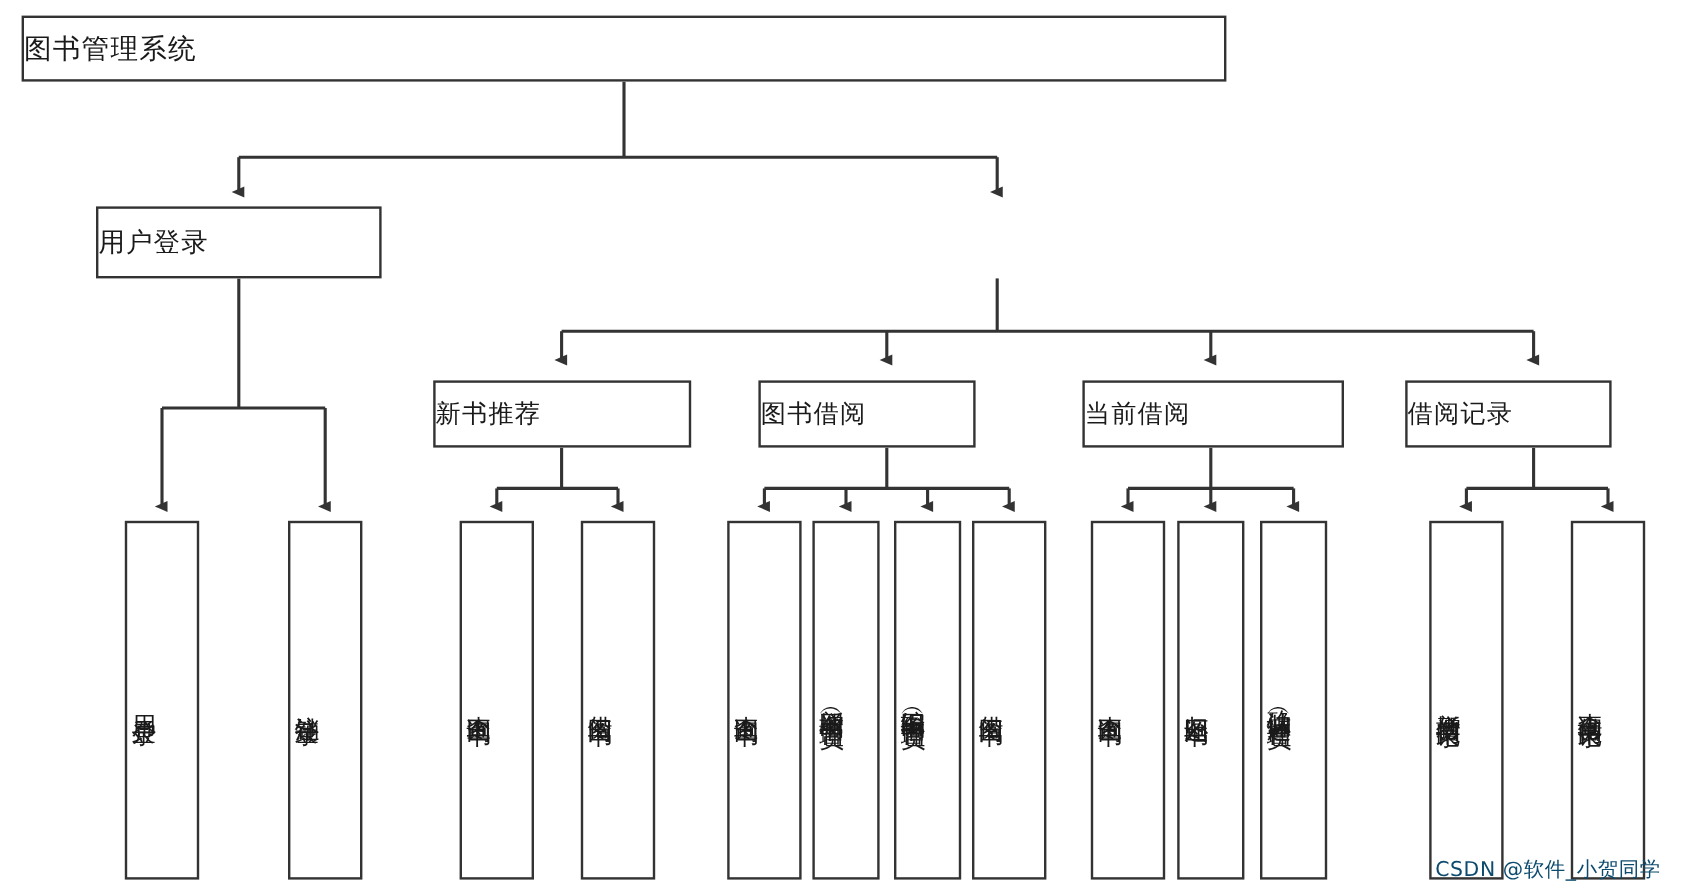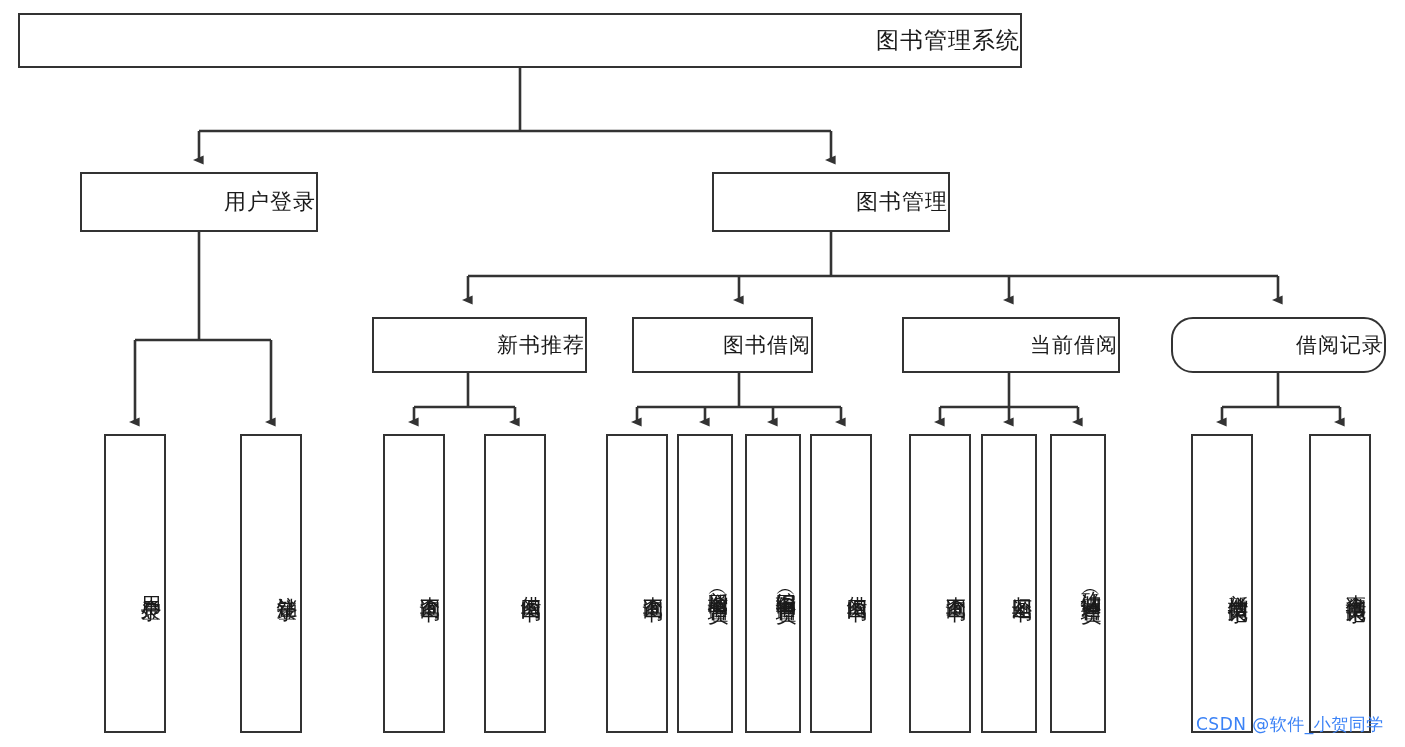"图书管理系统" .node { justify-content: flex-end -> flex-start }
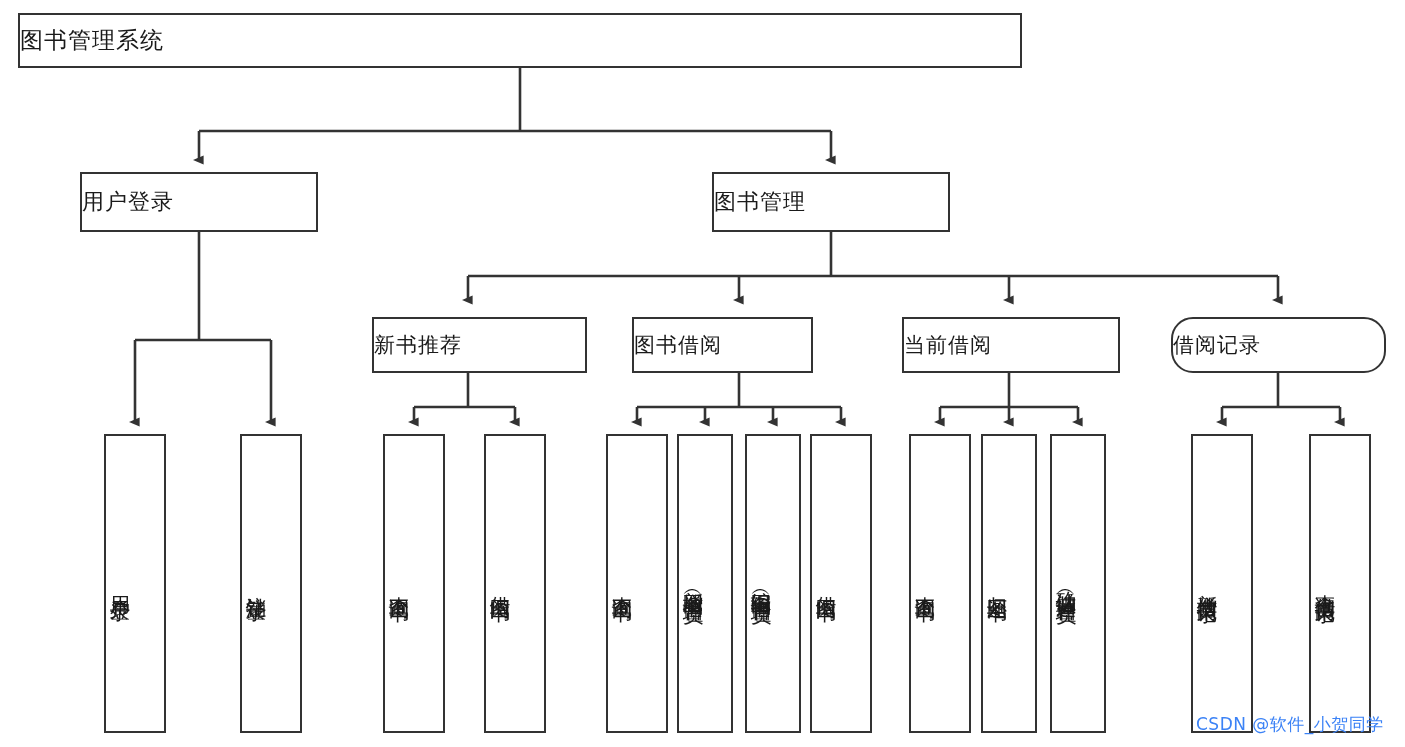"图书管理" div.node { html: <div> <span>图书管理</span> </div> -> none }
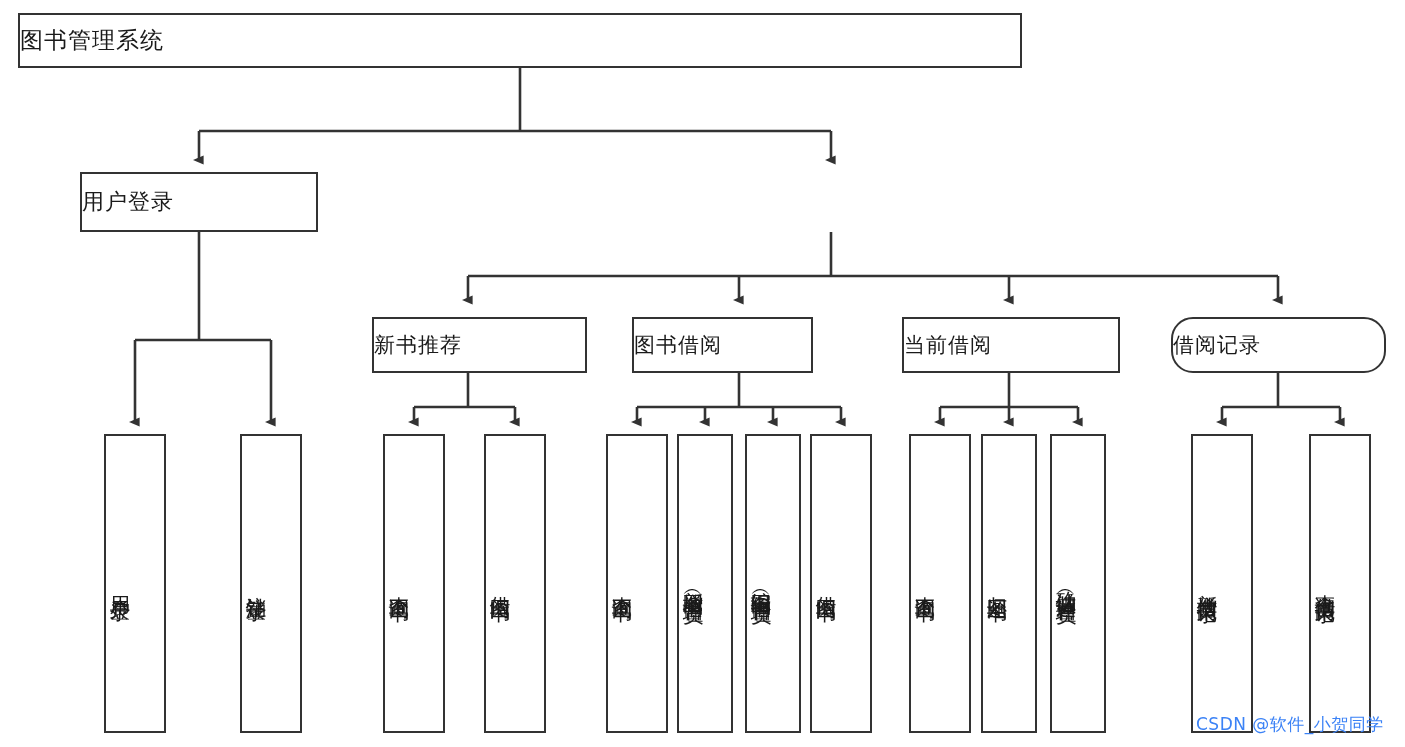"新书推荐" div.node { left: 372px -> 361px }
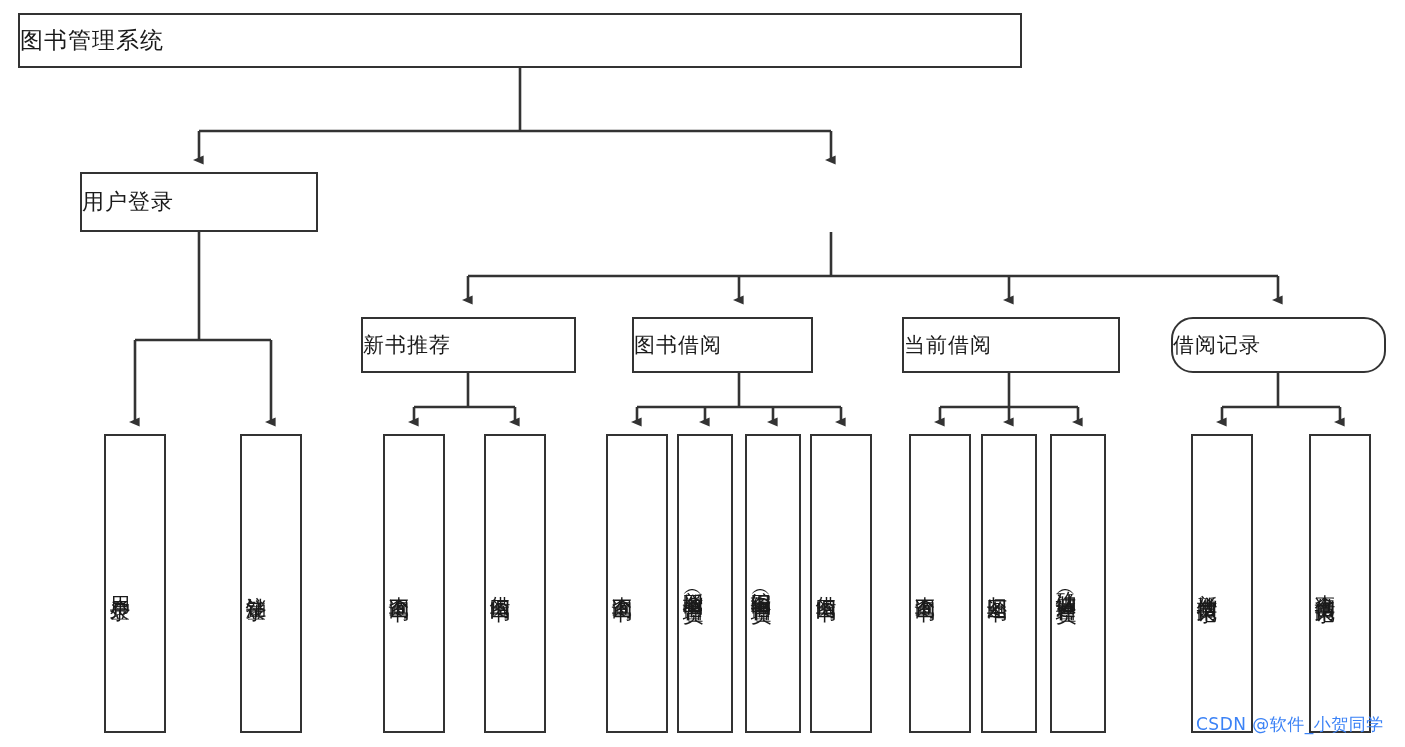"借阅记录" div.node { border-radius: 22px -> none; width: 215px -> 172px }
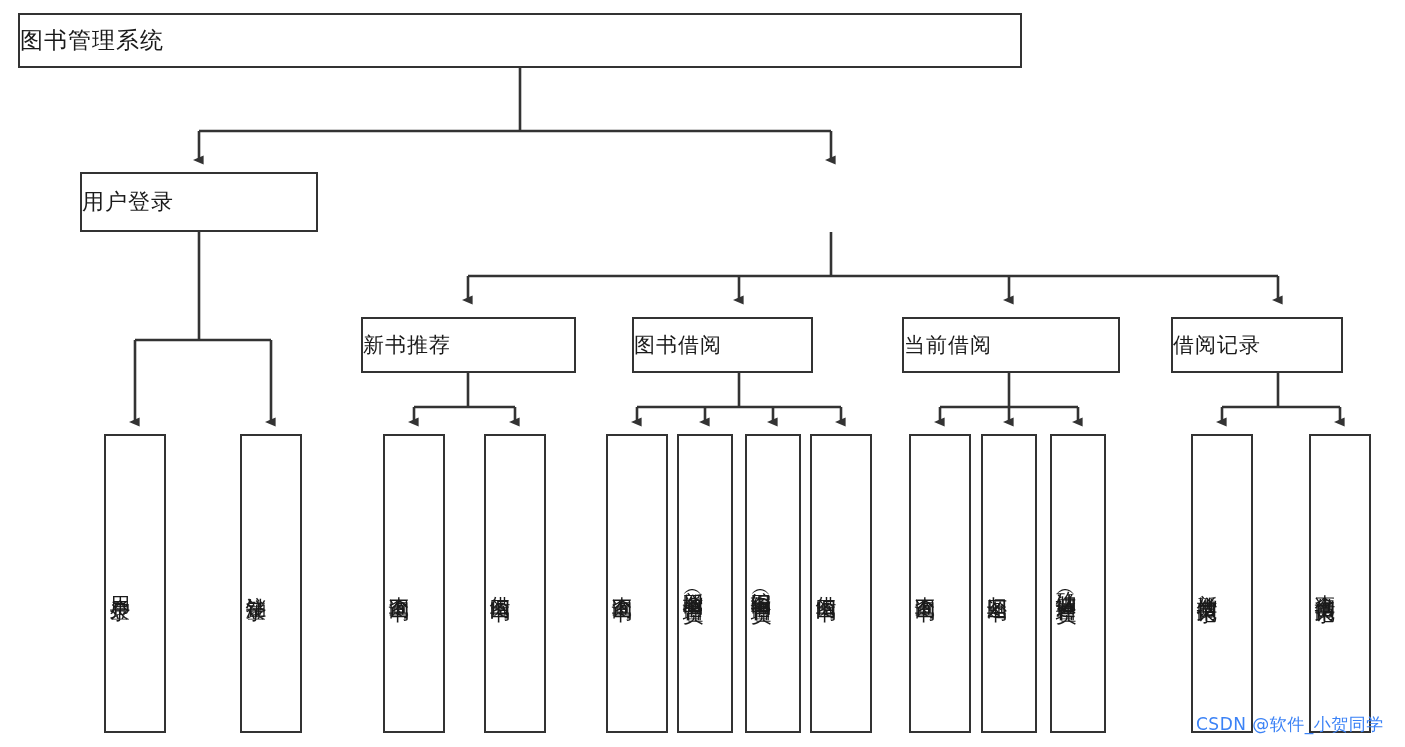"CSDN @软件_小贺同学" .watermark { color: #3b82f6 -> #0c4a6e }
